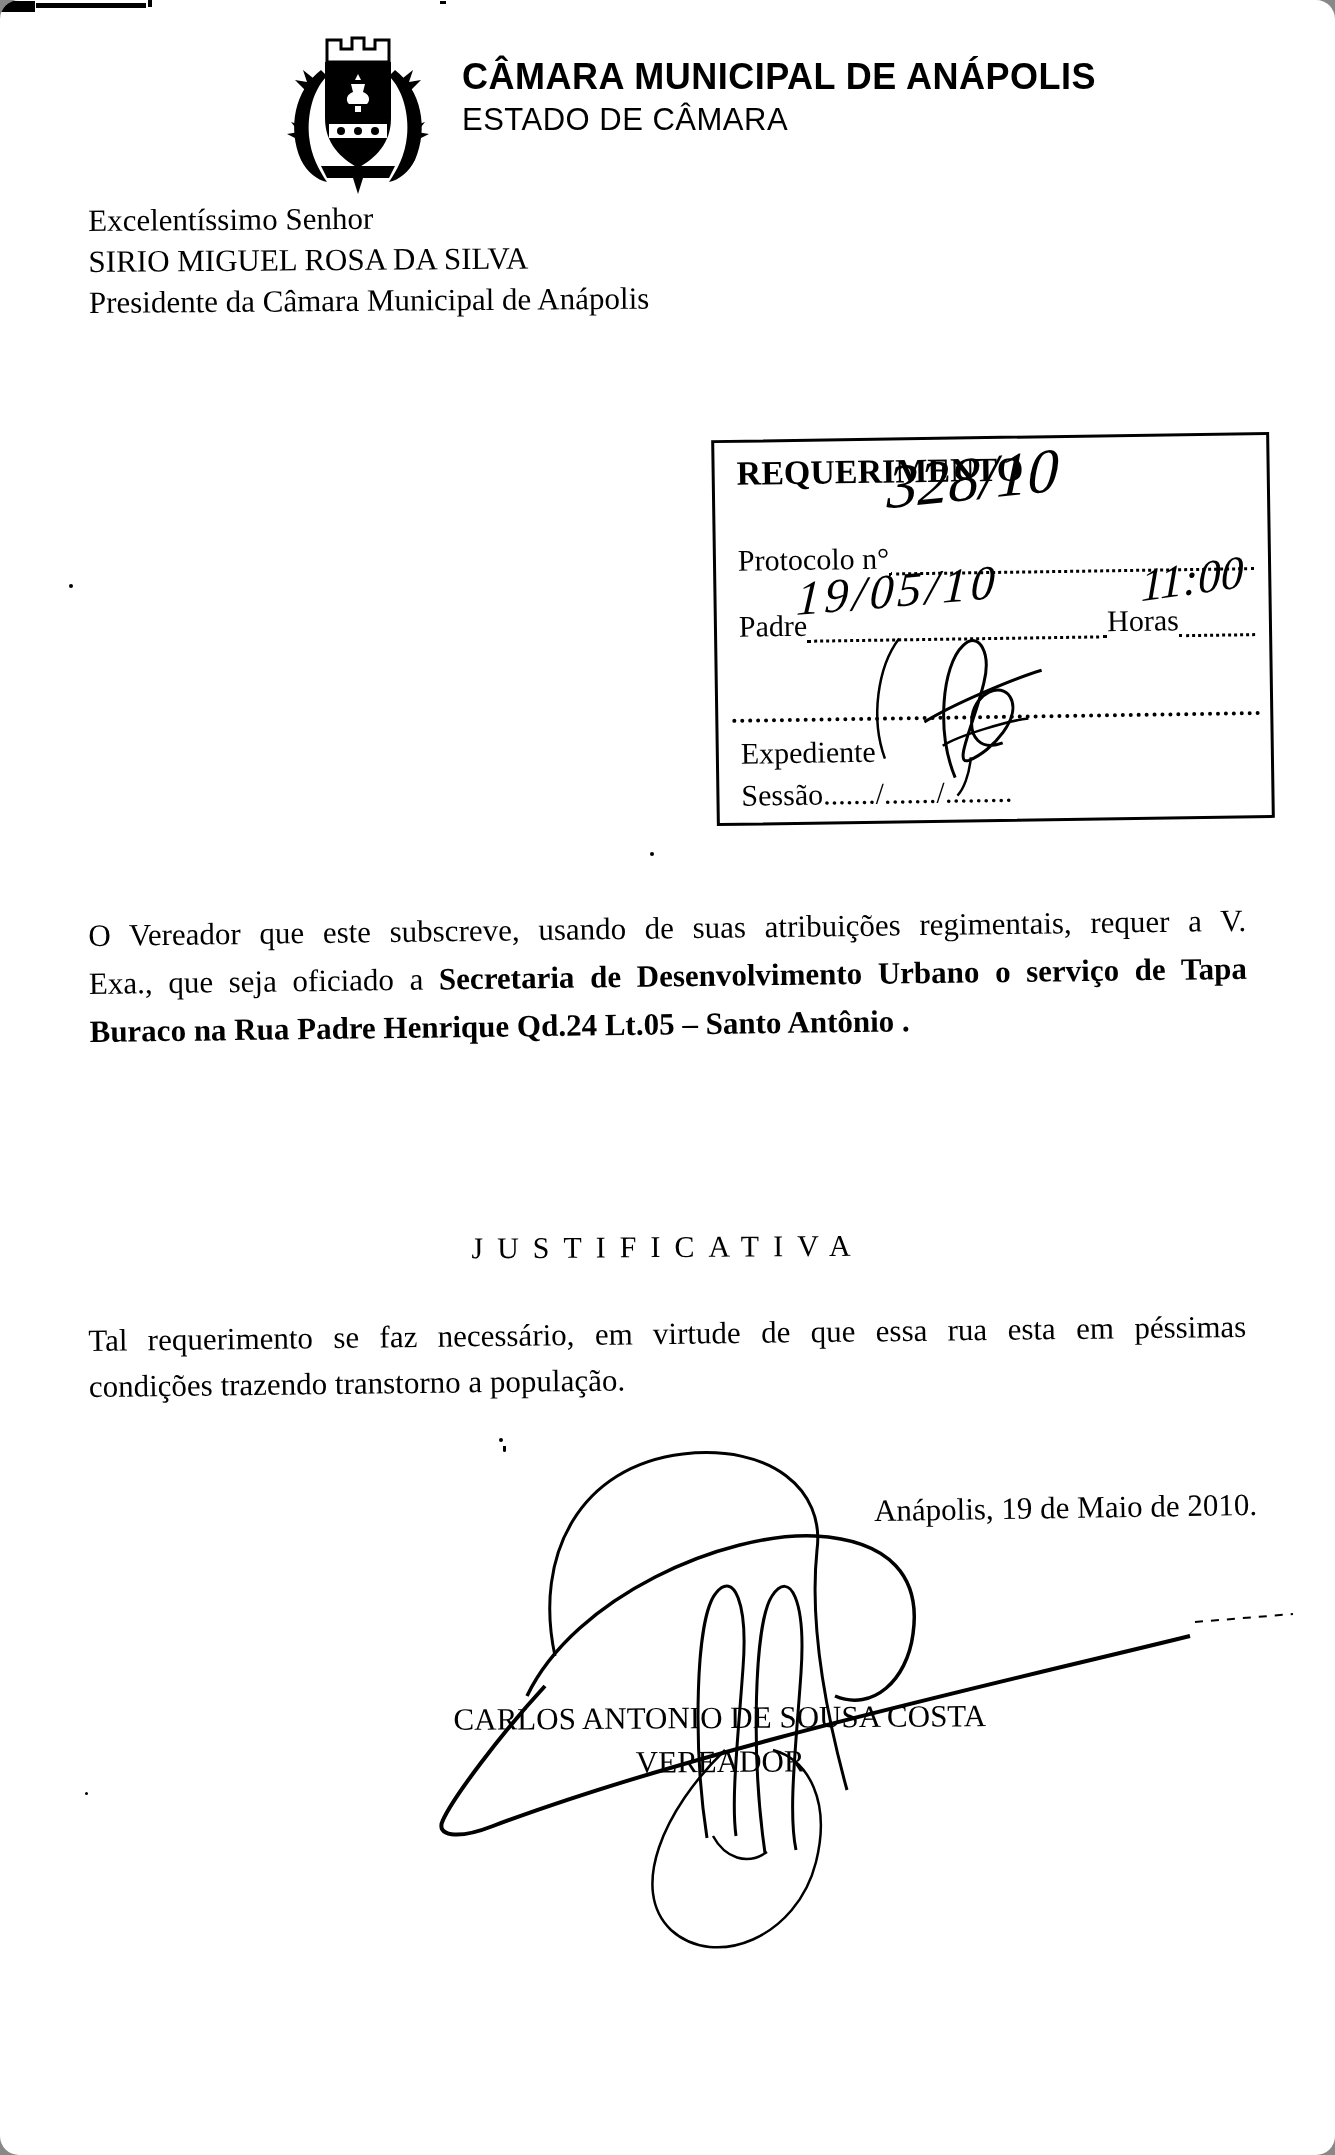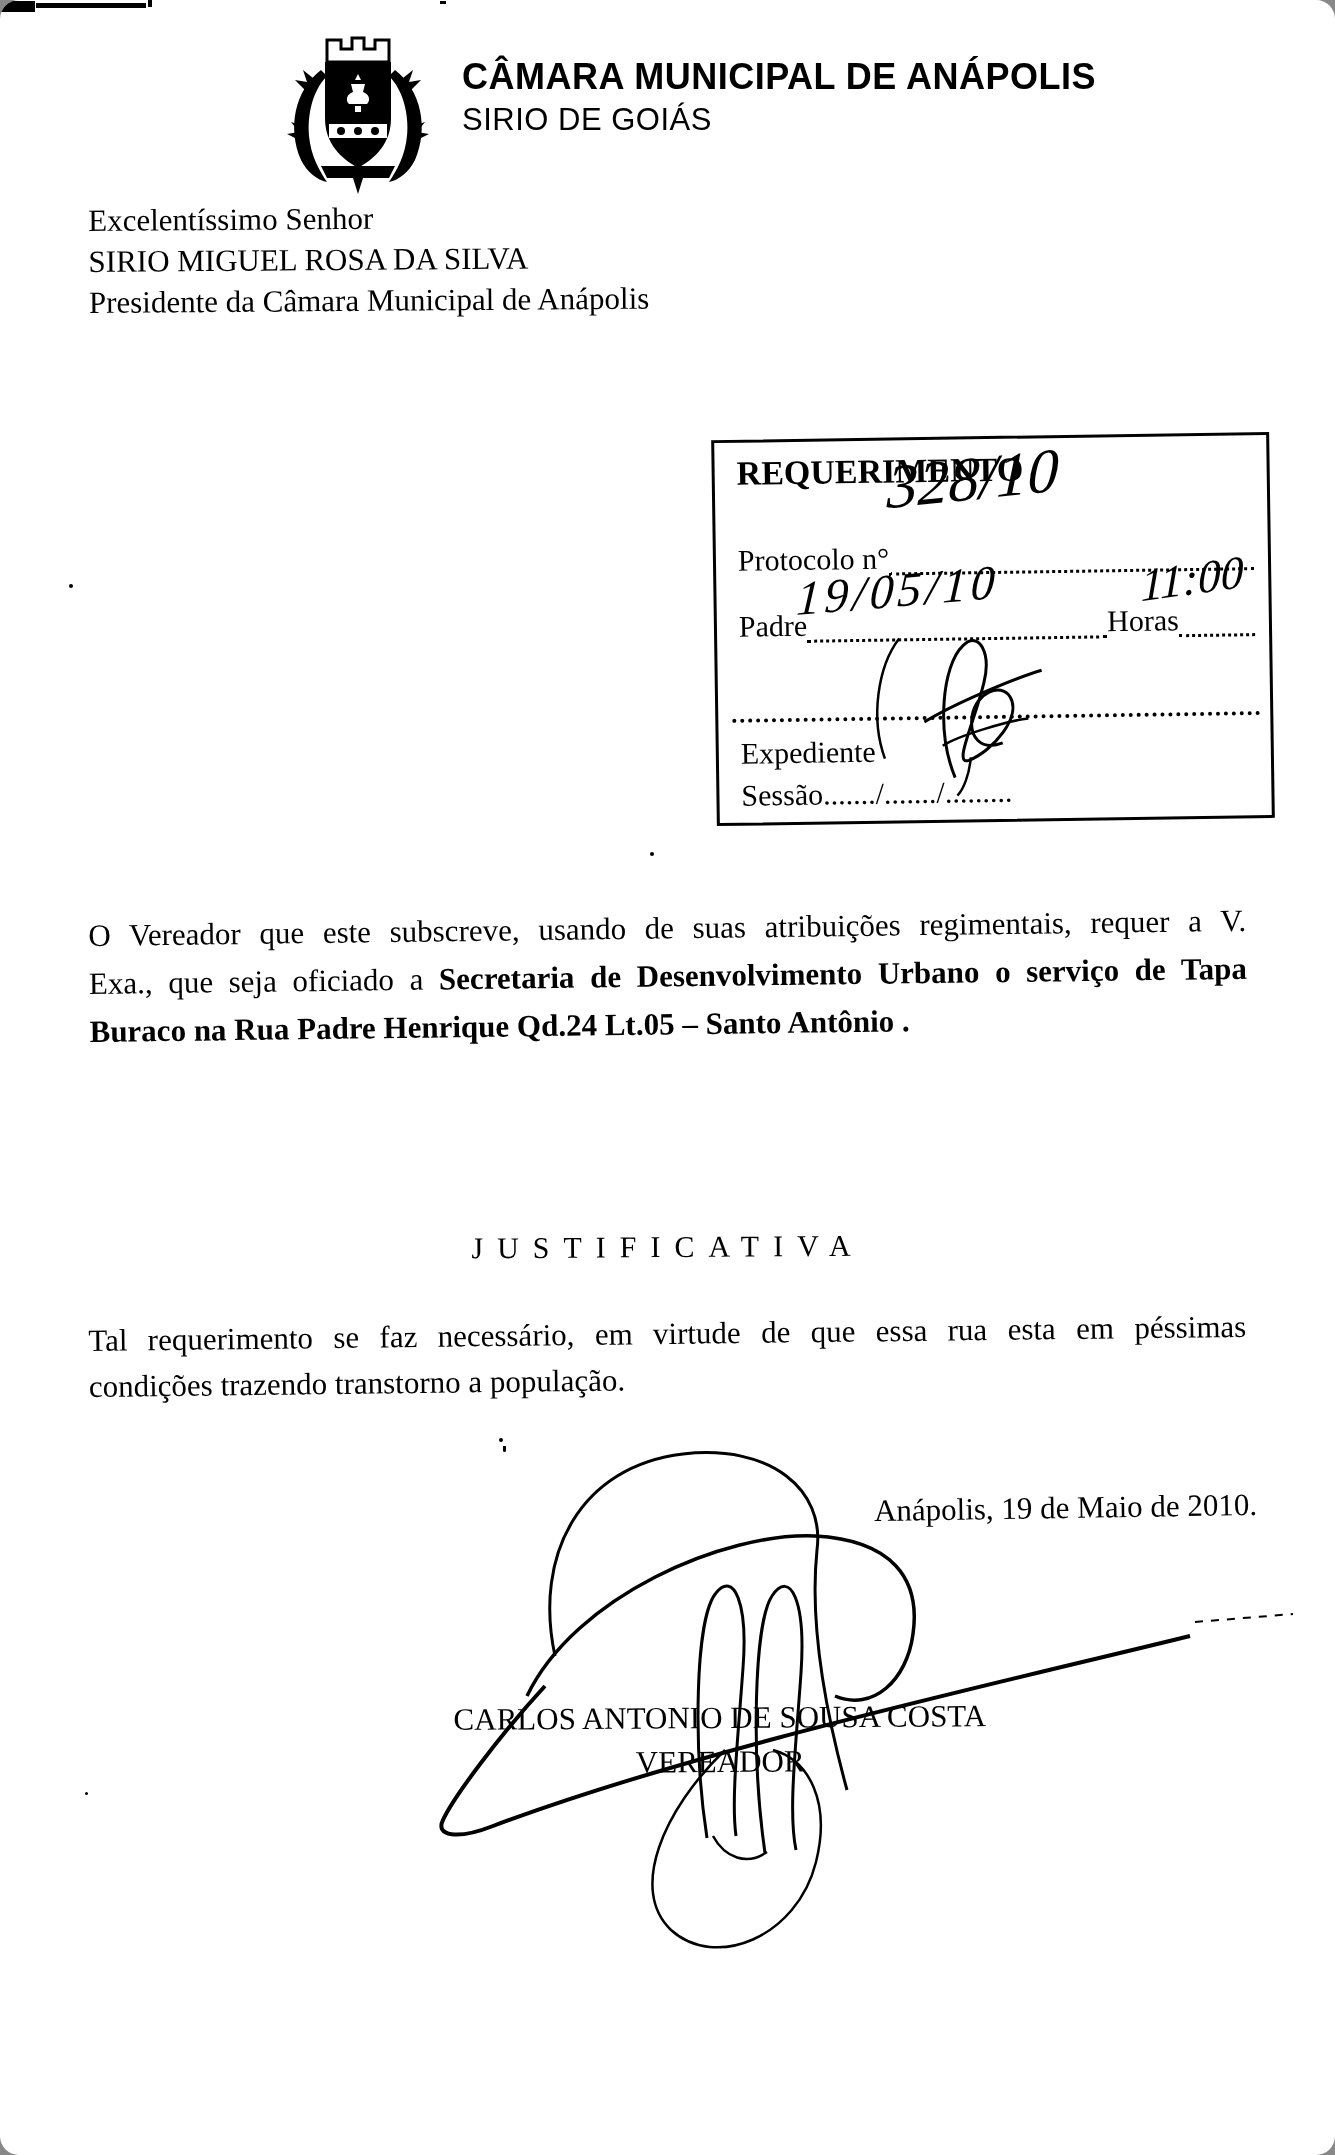"SIRIO DE GOIÁS" div.state-name { text: SIRIO DE GOIÁS -> ESTADO DE CÂMARA }
